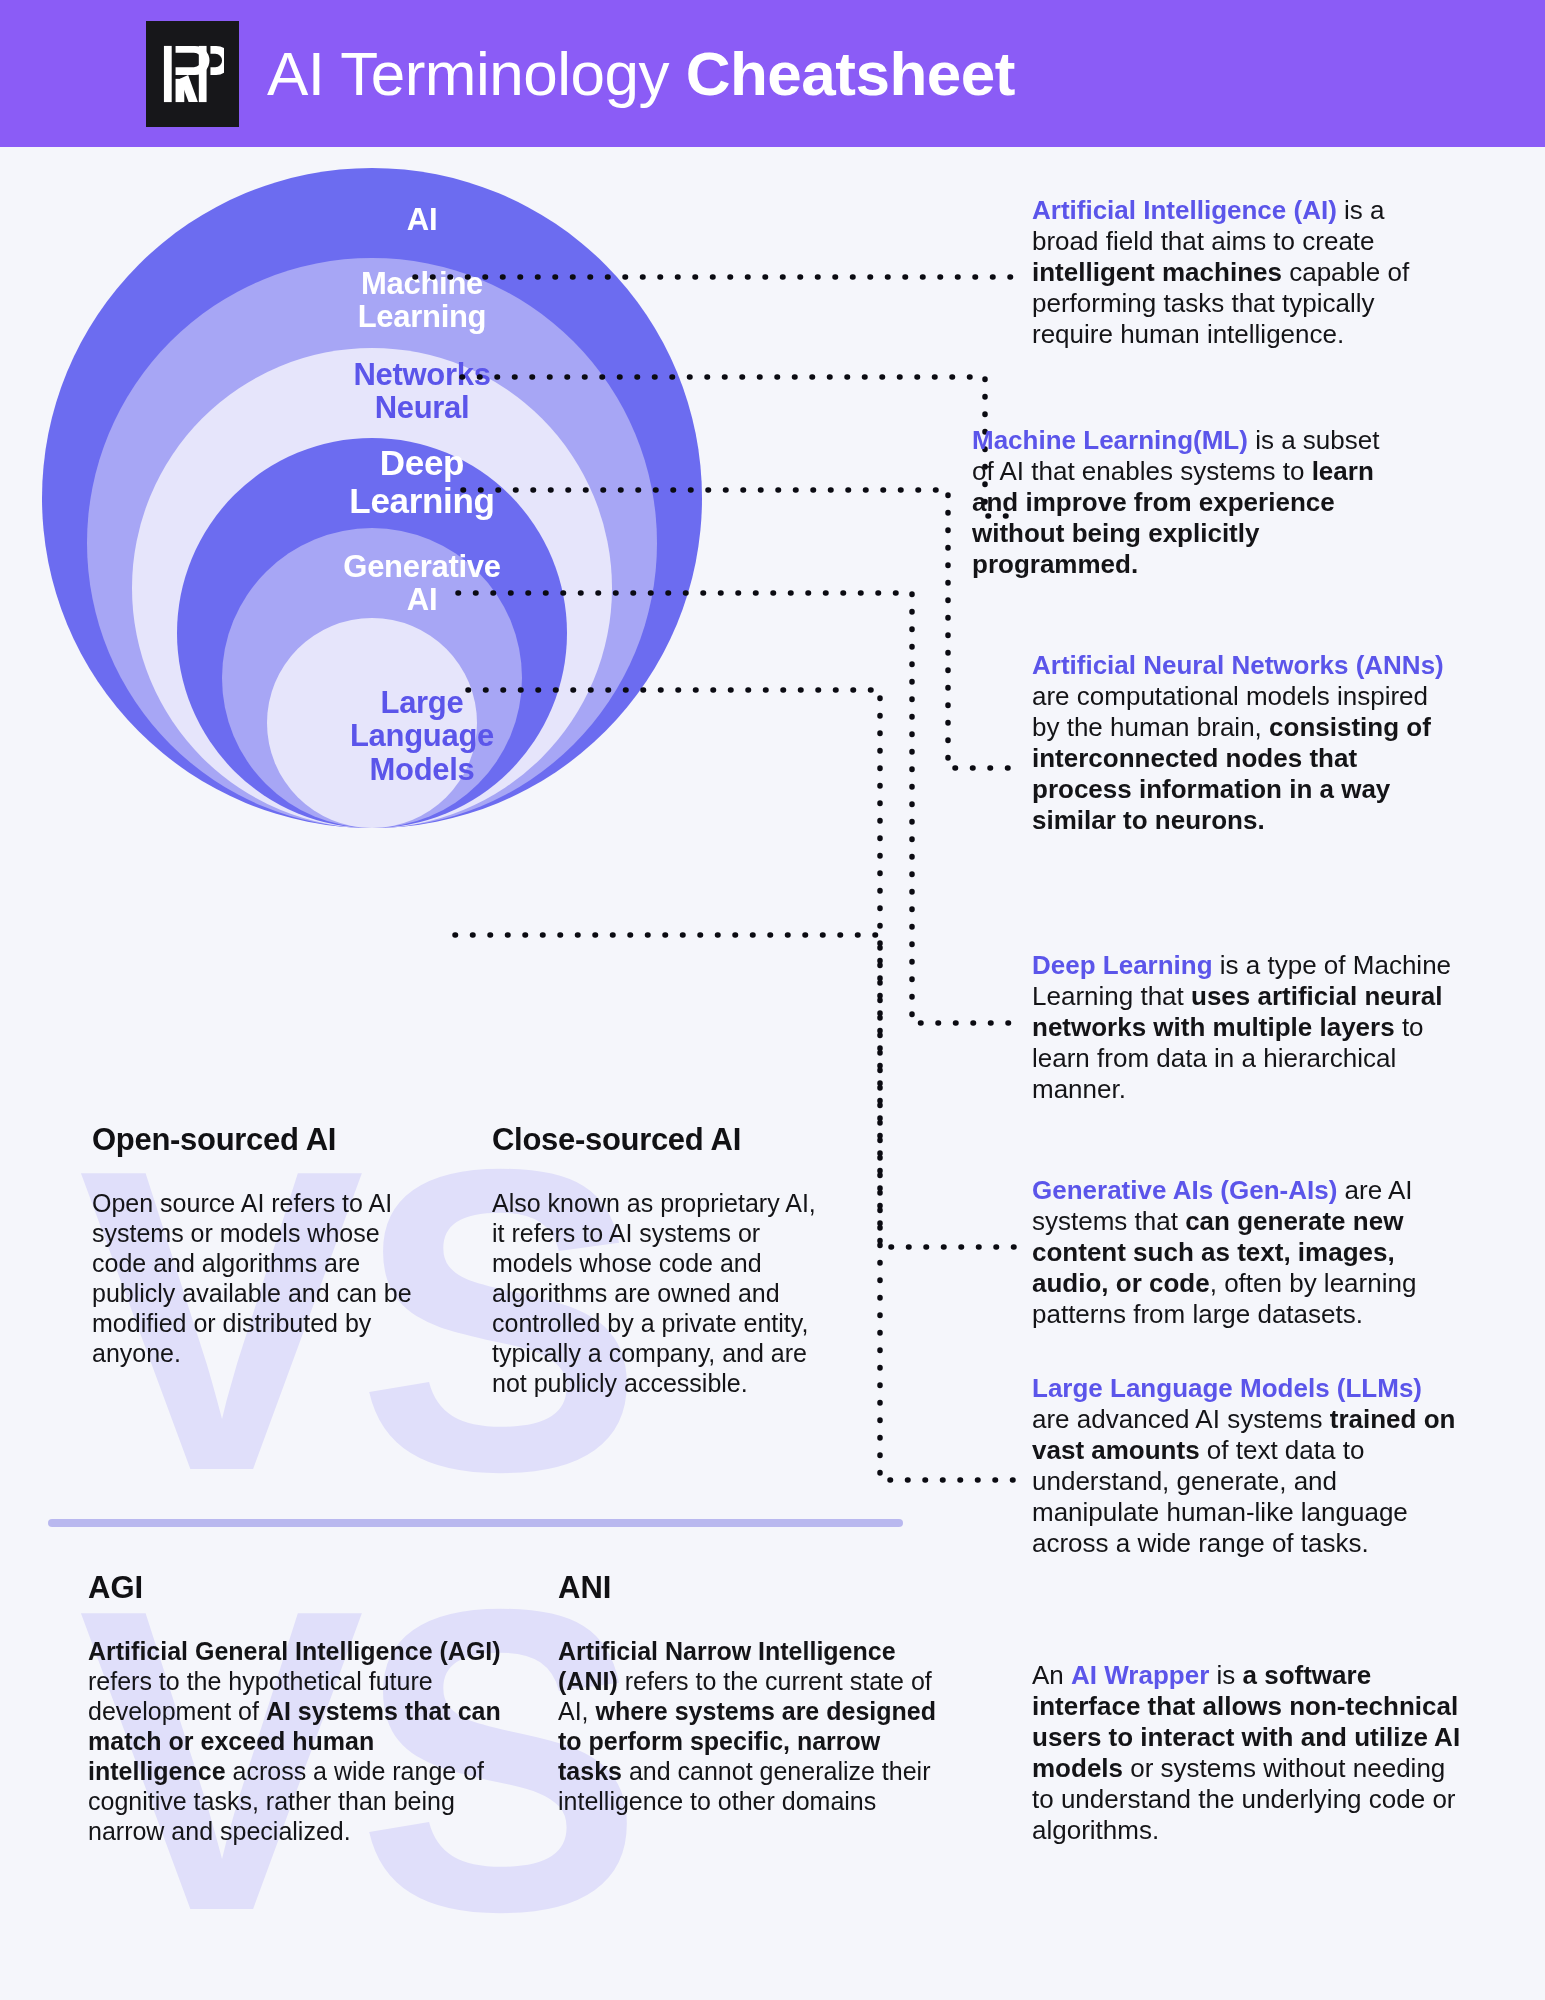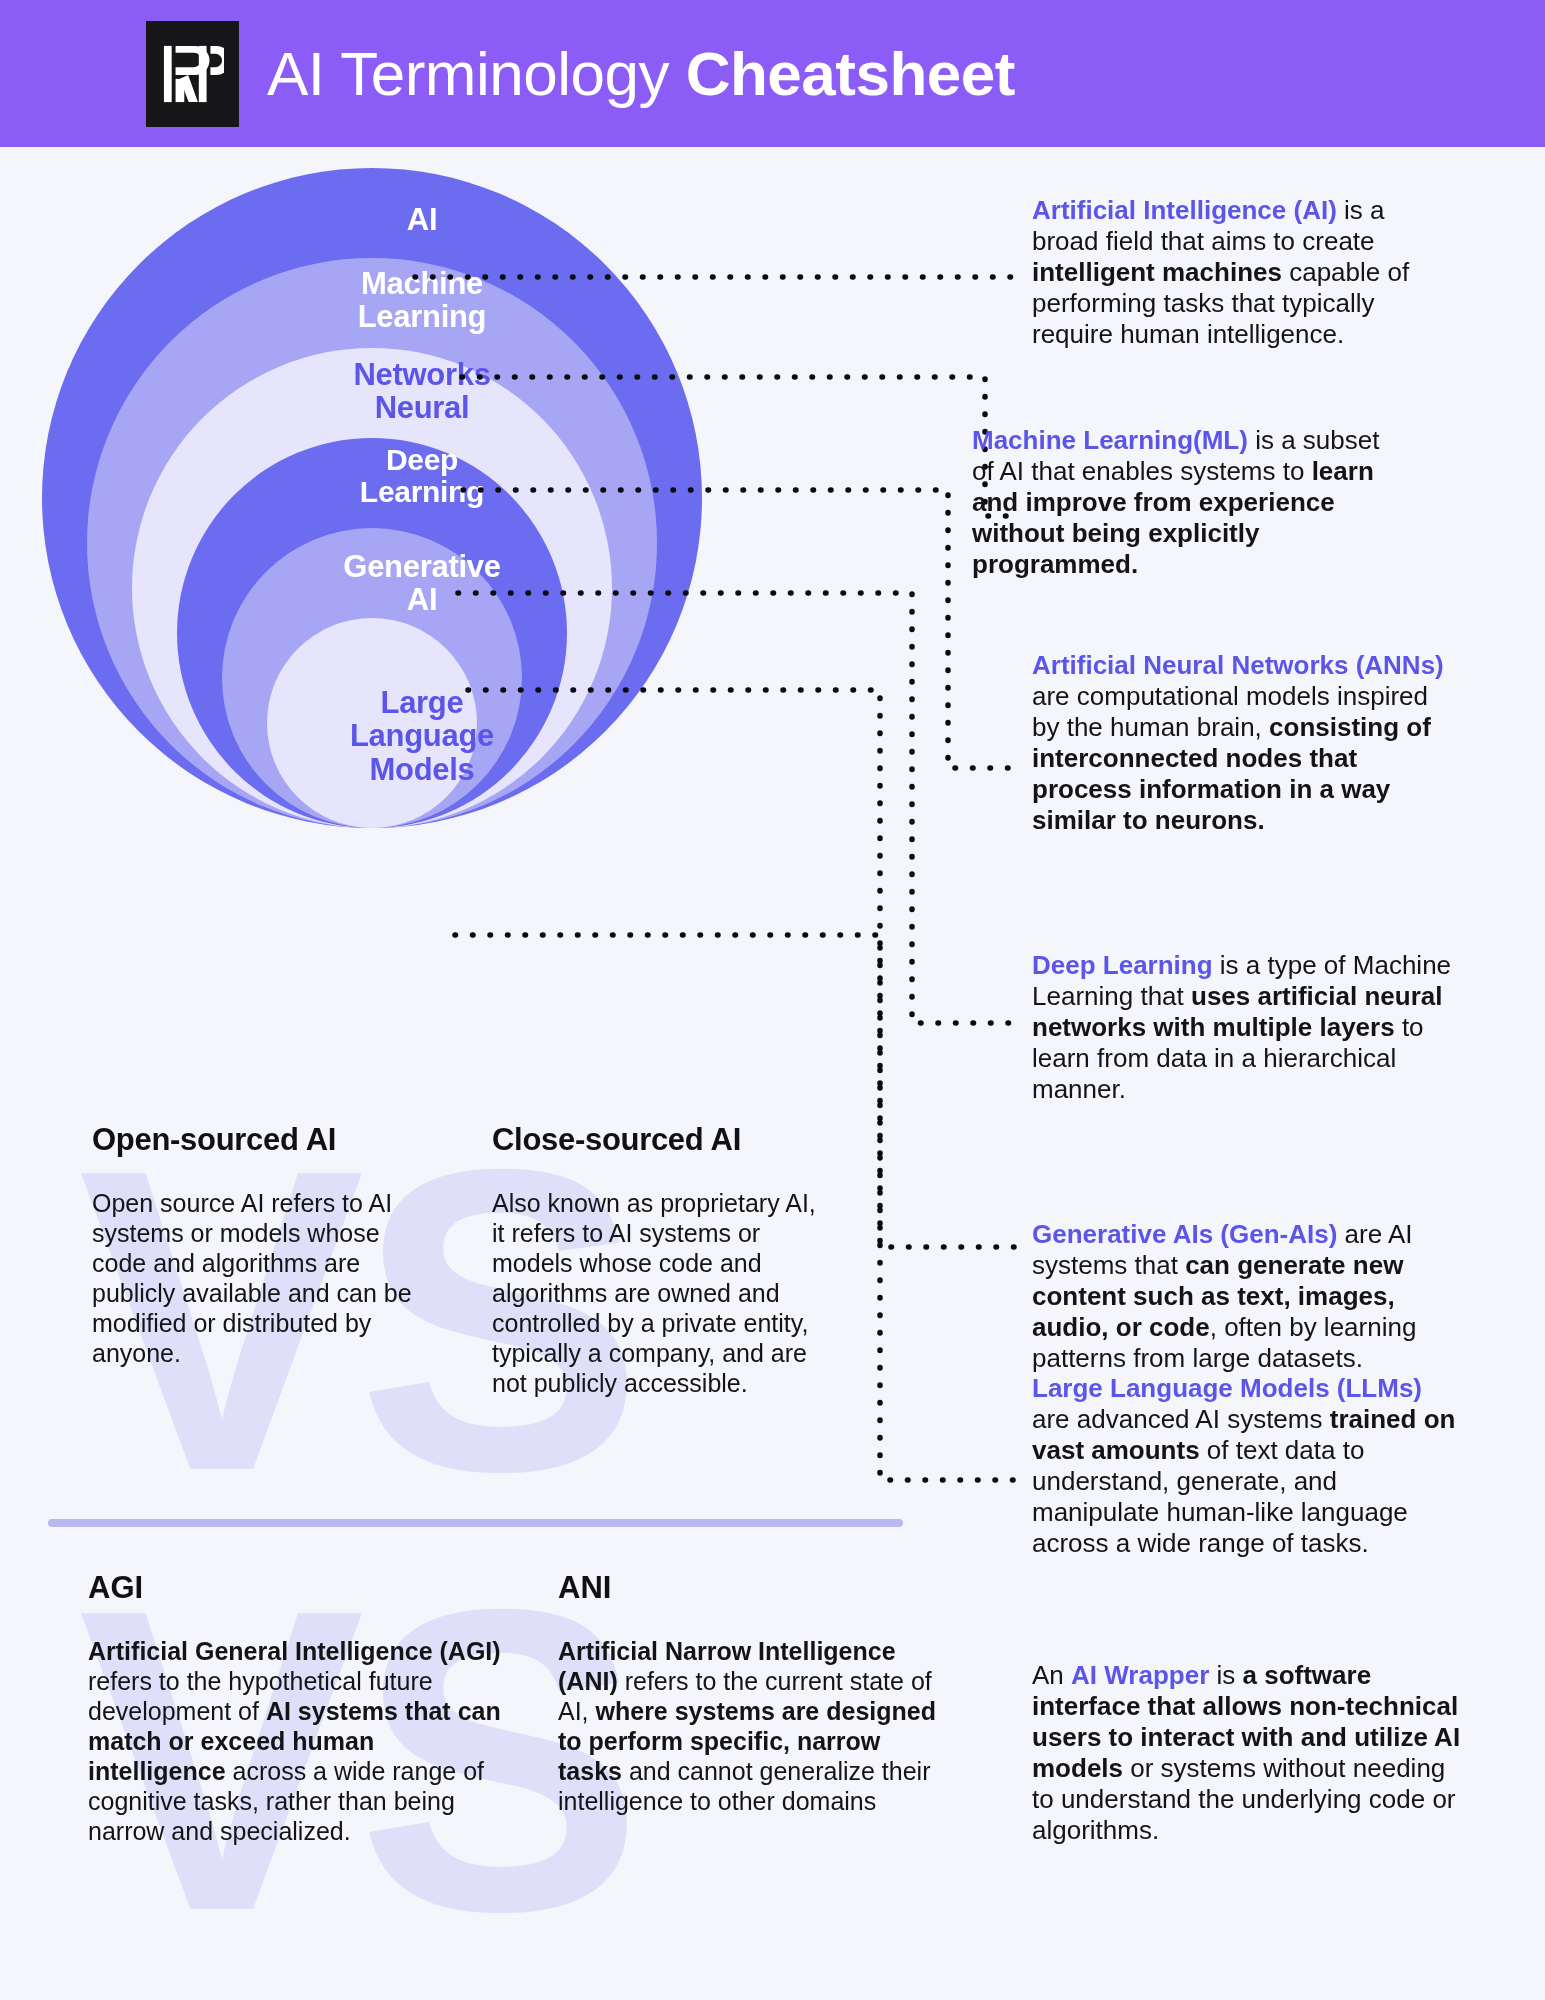"Deep" .lbl-dl { font-size: 30px -> 35px }
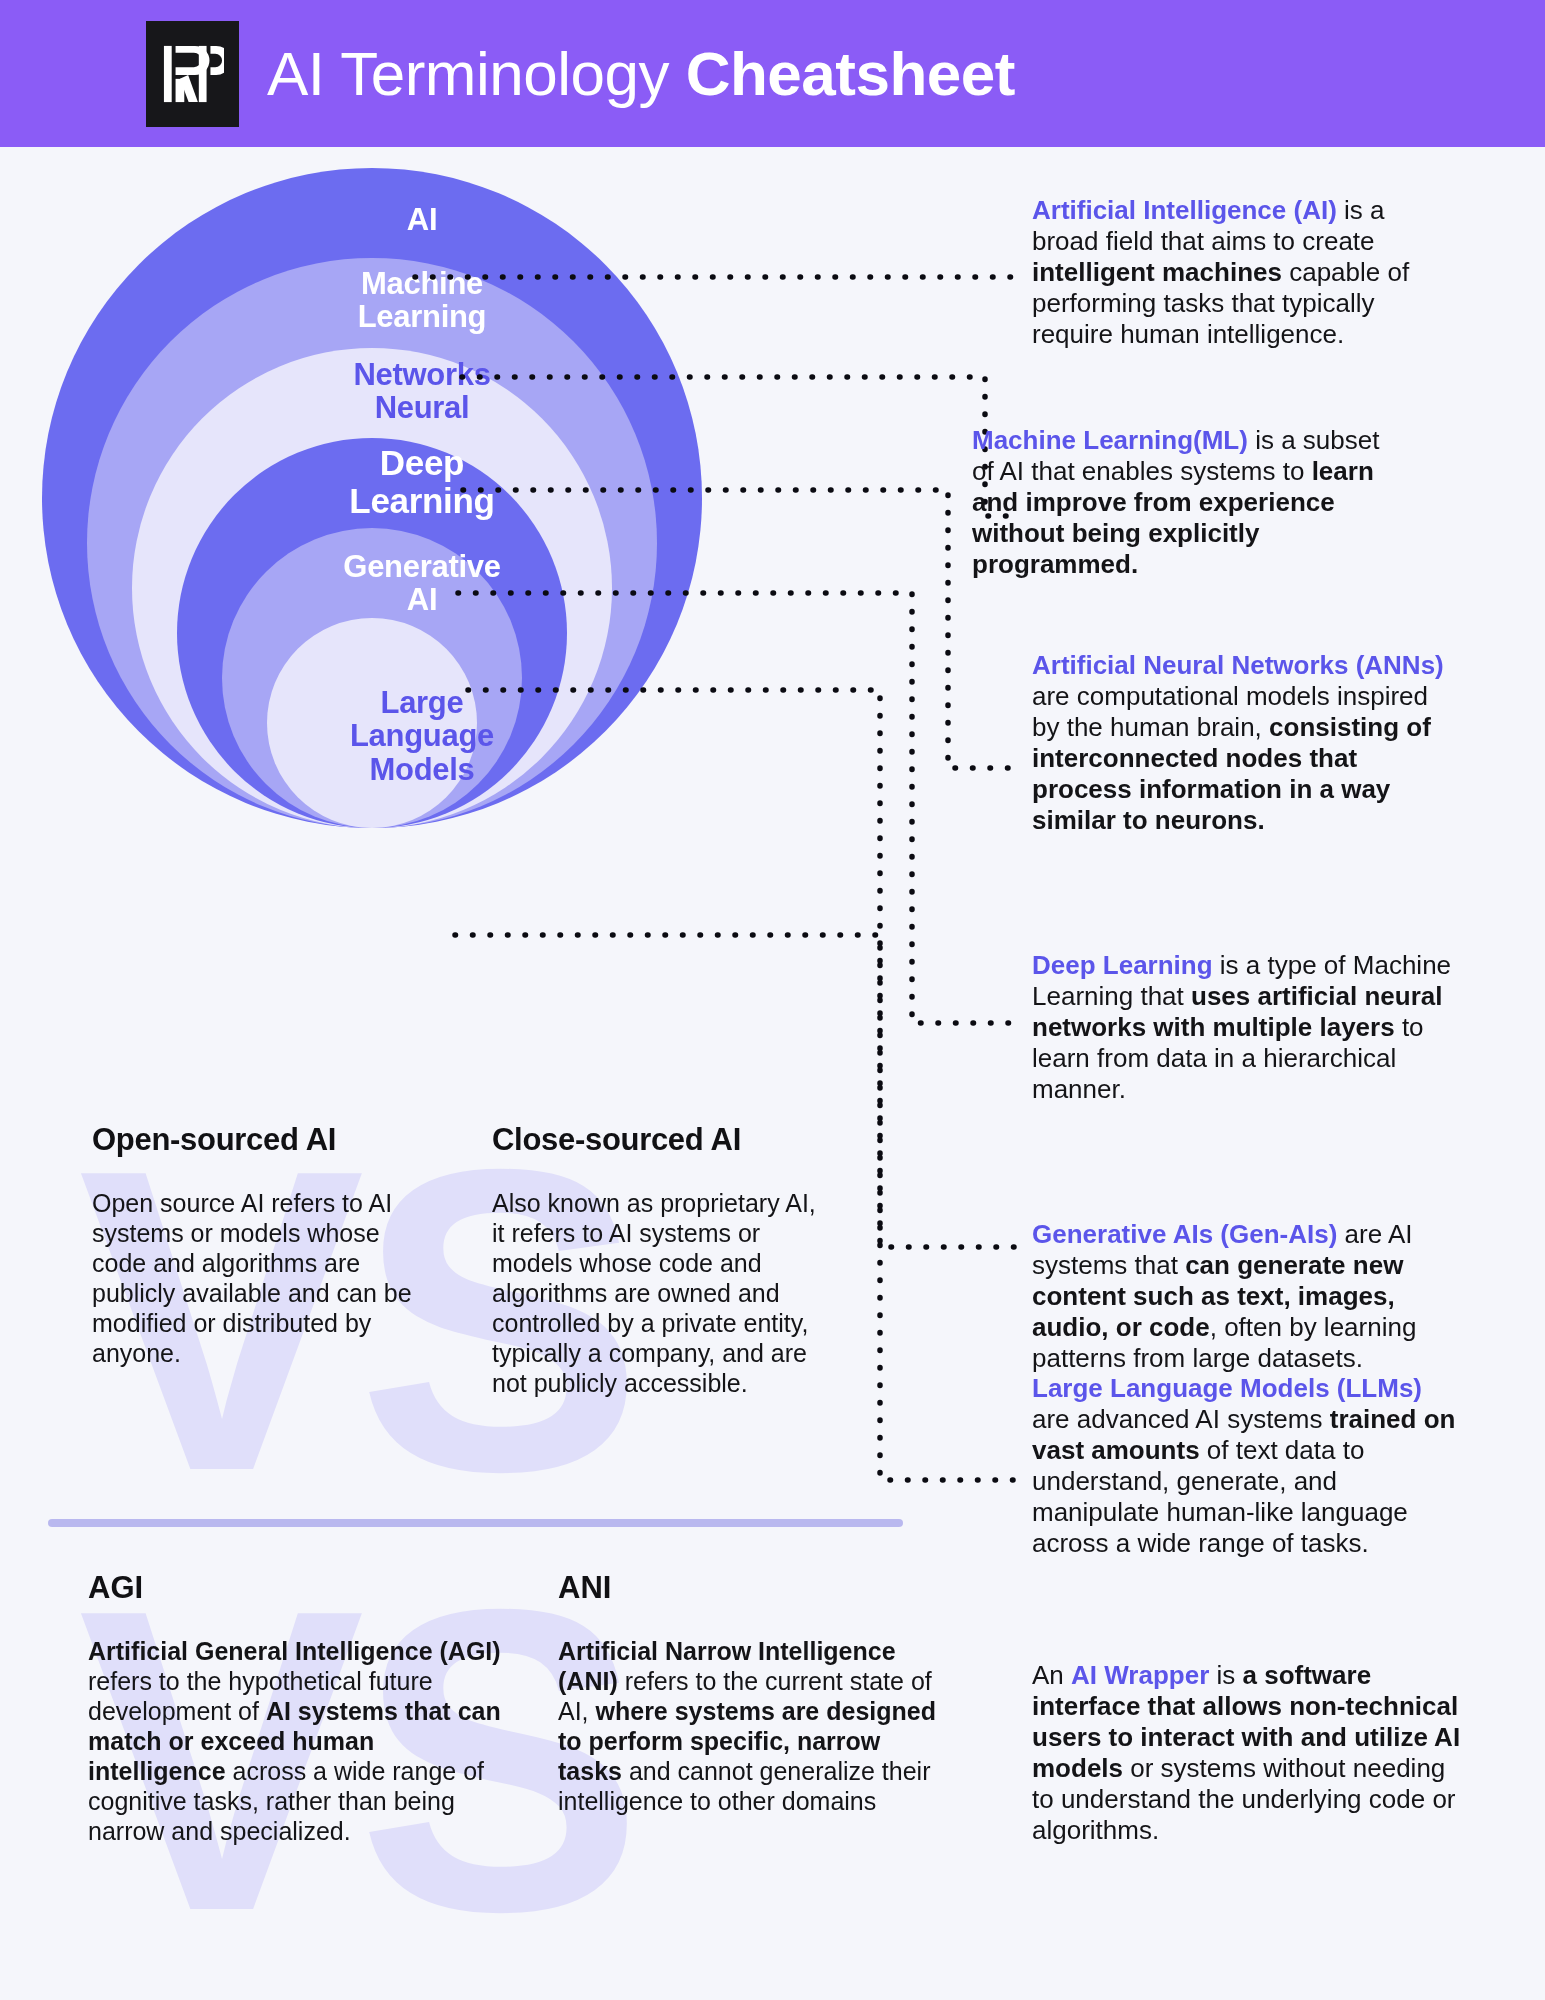"Generative AIs (Gen-AIs) are AI" div.defblock { top: 1219px -> 1175px }
